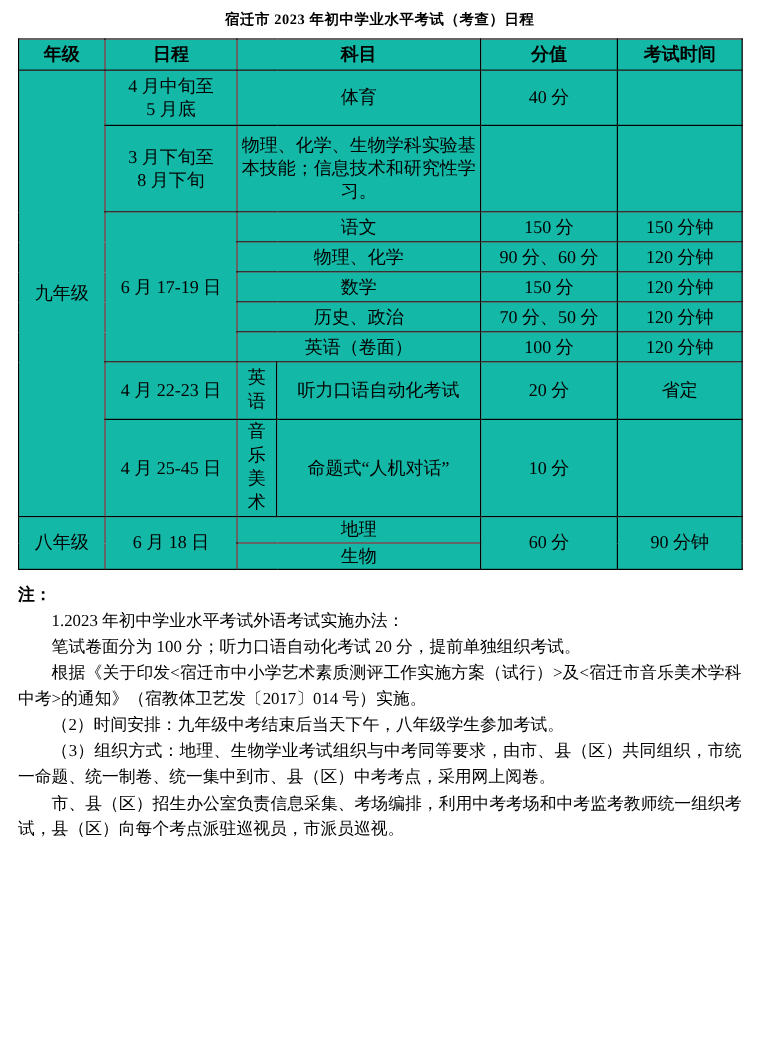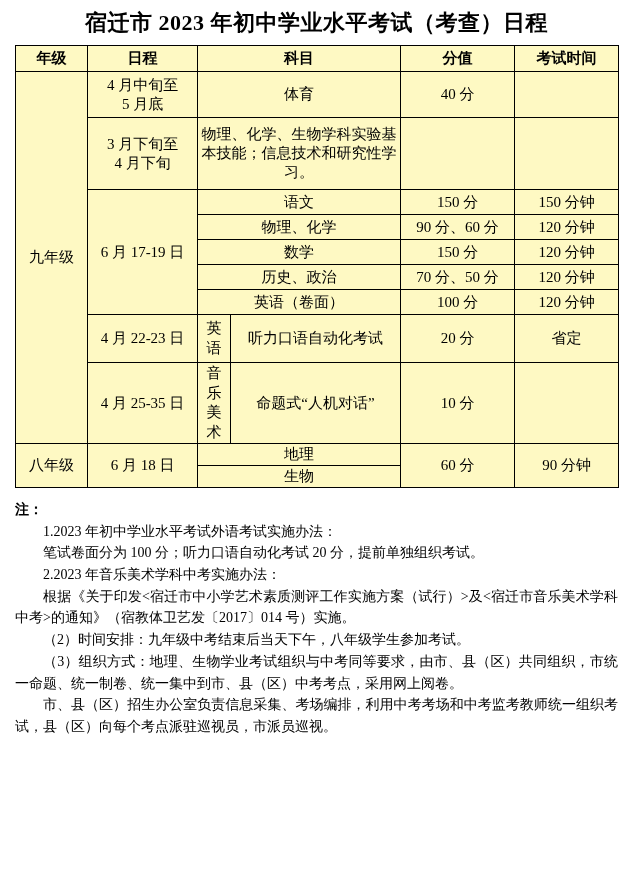"宿迁市 2023 年初中学业水平考试（考查）日程" .title { font-size: 22px -> 12px }
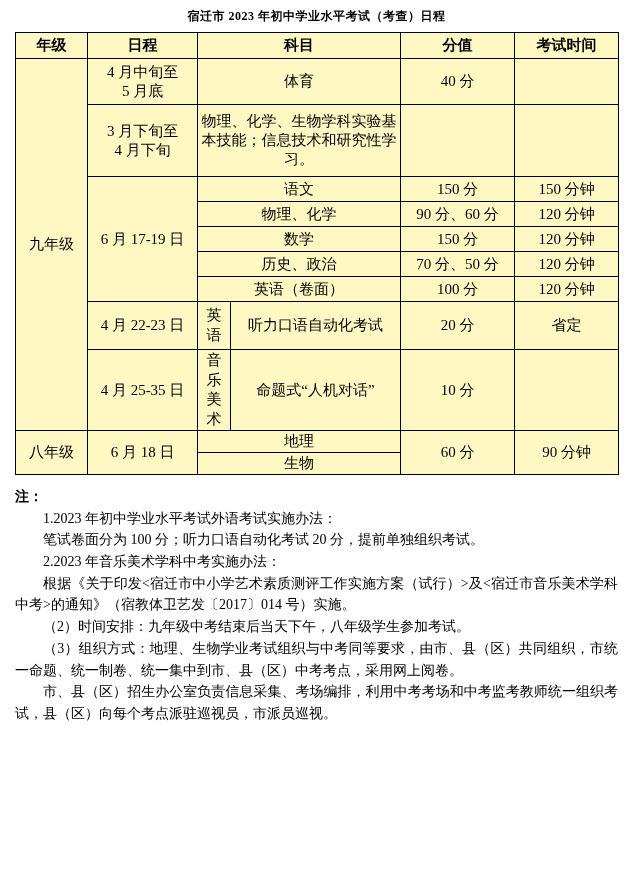"年级" table.schedule th, table.schedule td { background: #fef9c3 -> #14b8a6 }
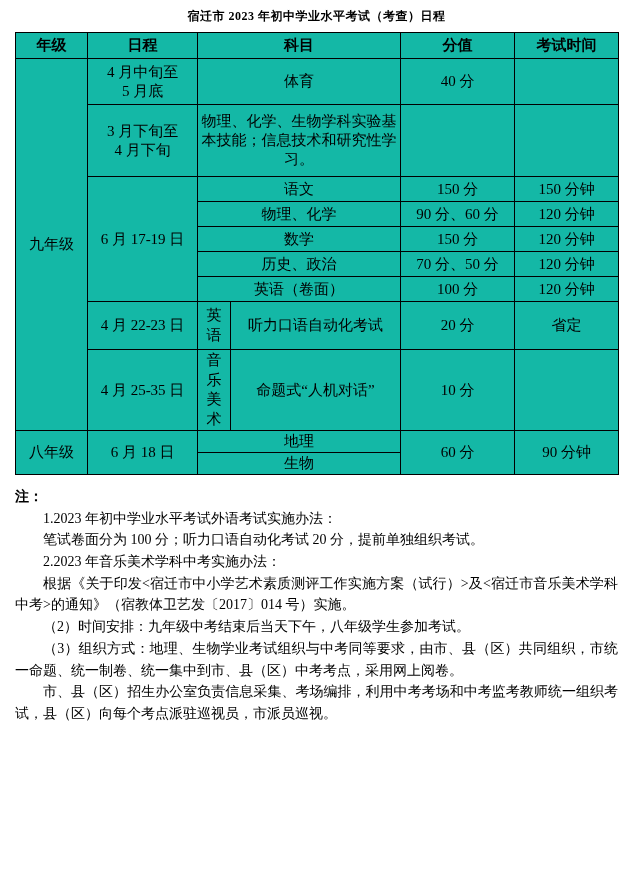"3 月下旬至" td.pre { text: 4 -> 8 }
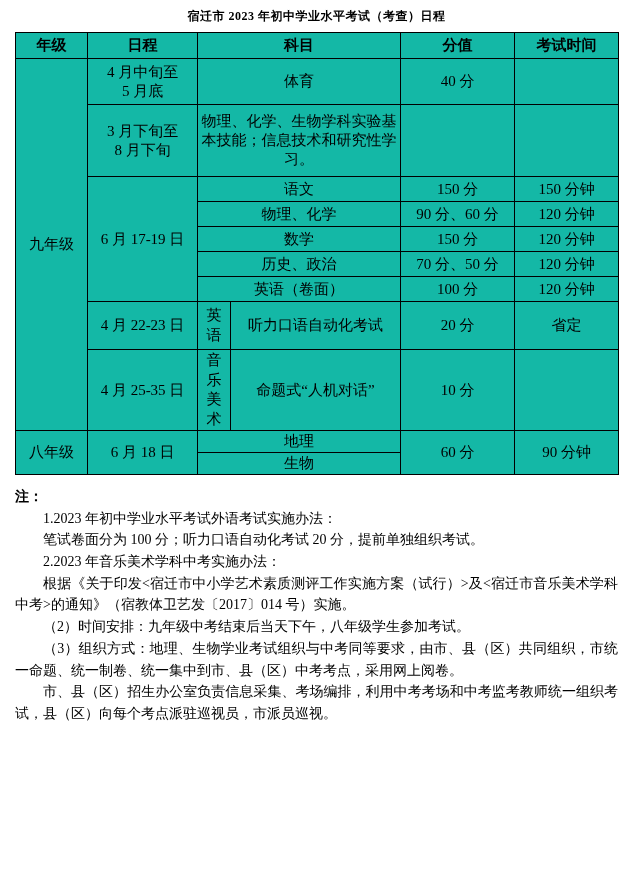"4 月 25-35 日" td { text: 25-35 -> 25-45 }
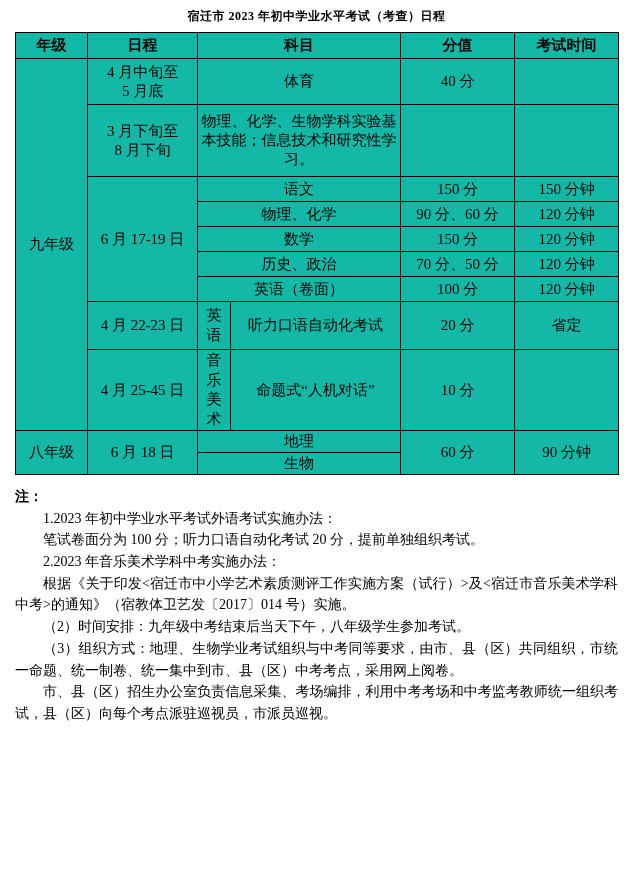"2.2023 年音乐美术学科中考实施办法：" p { html: <p>2.2023 年音乐美术学科中考实施办法：</p> -> none }
